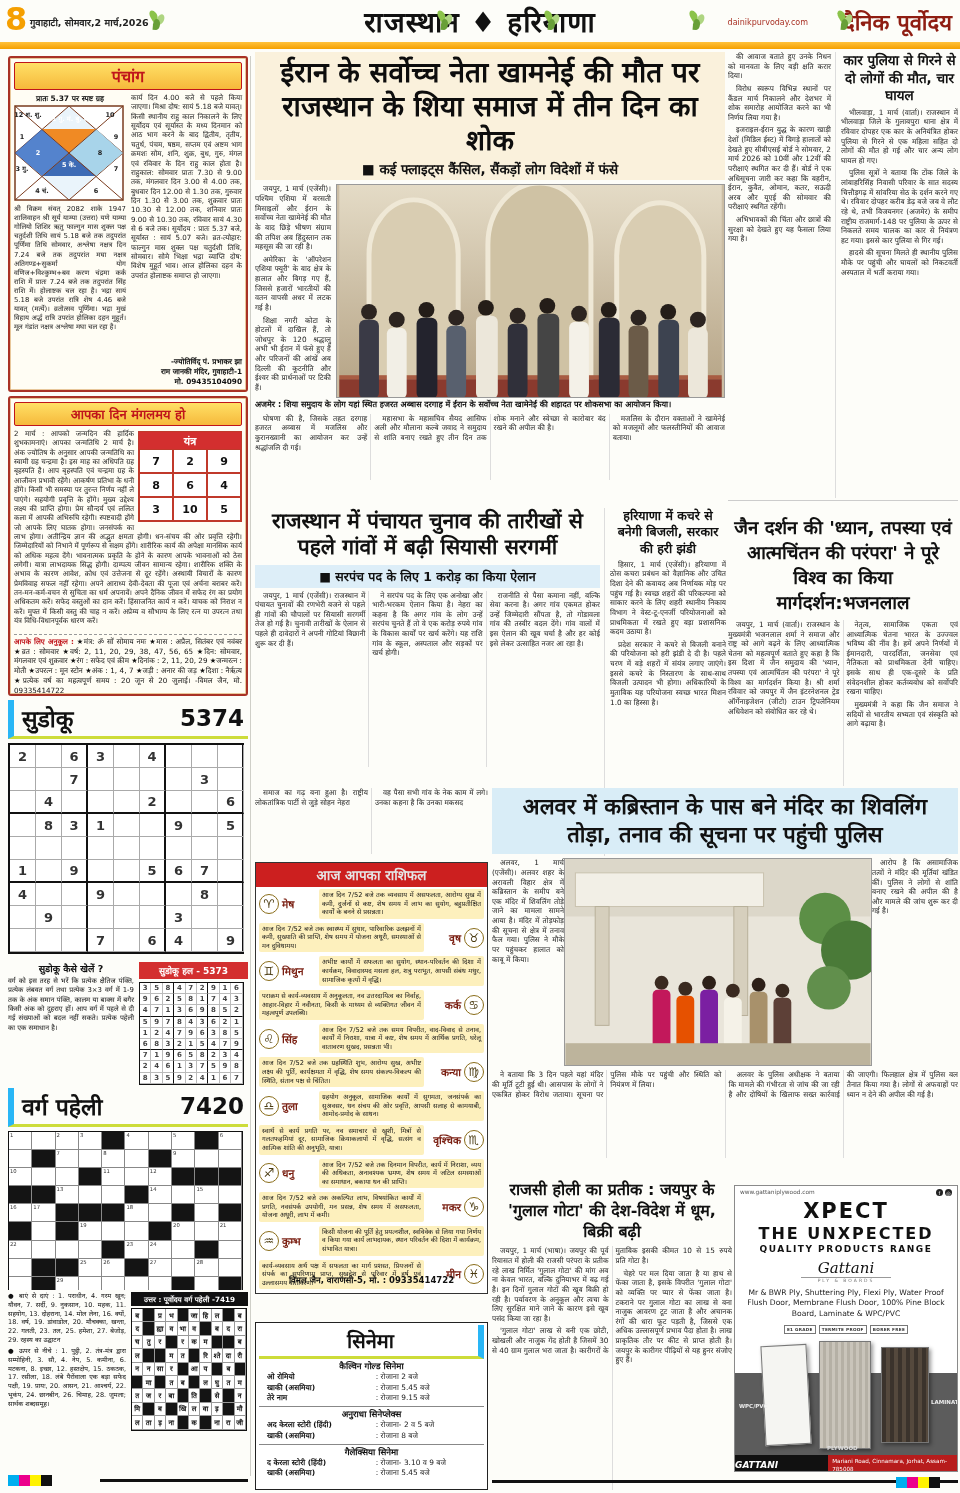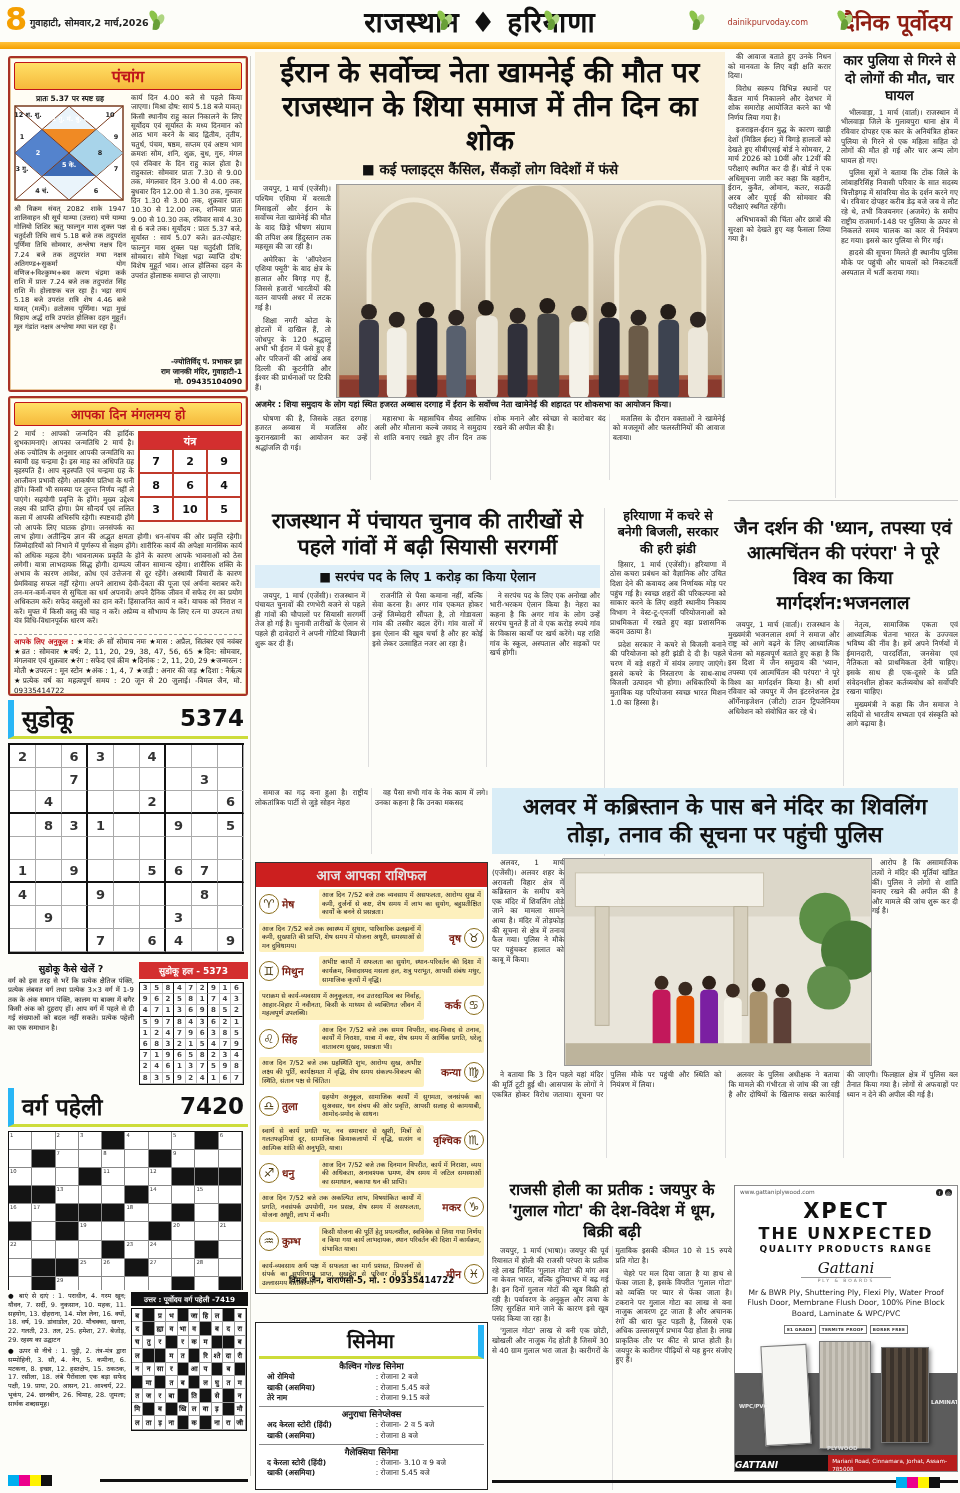"राजनीति से पैसा कमाना नहीं," p { order: before "ने सरपंच पद के लिए" -> after "ने सरपंच पद के लिए" }
